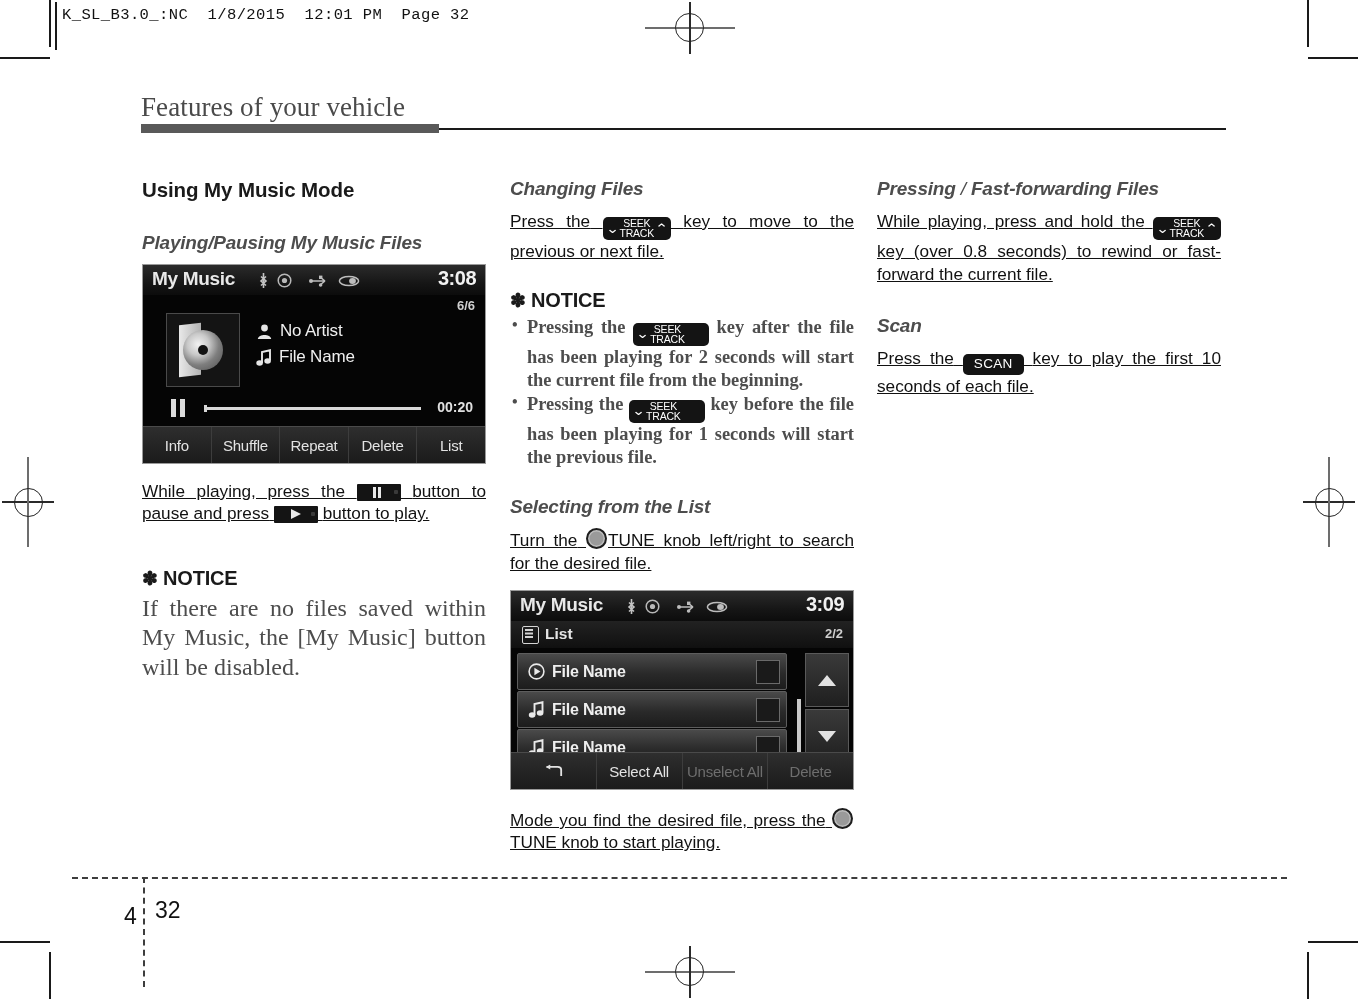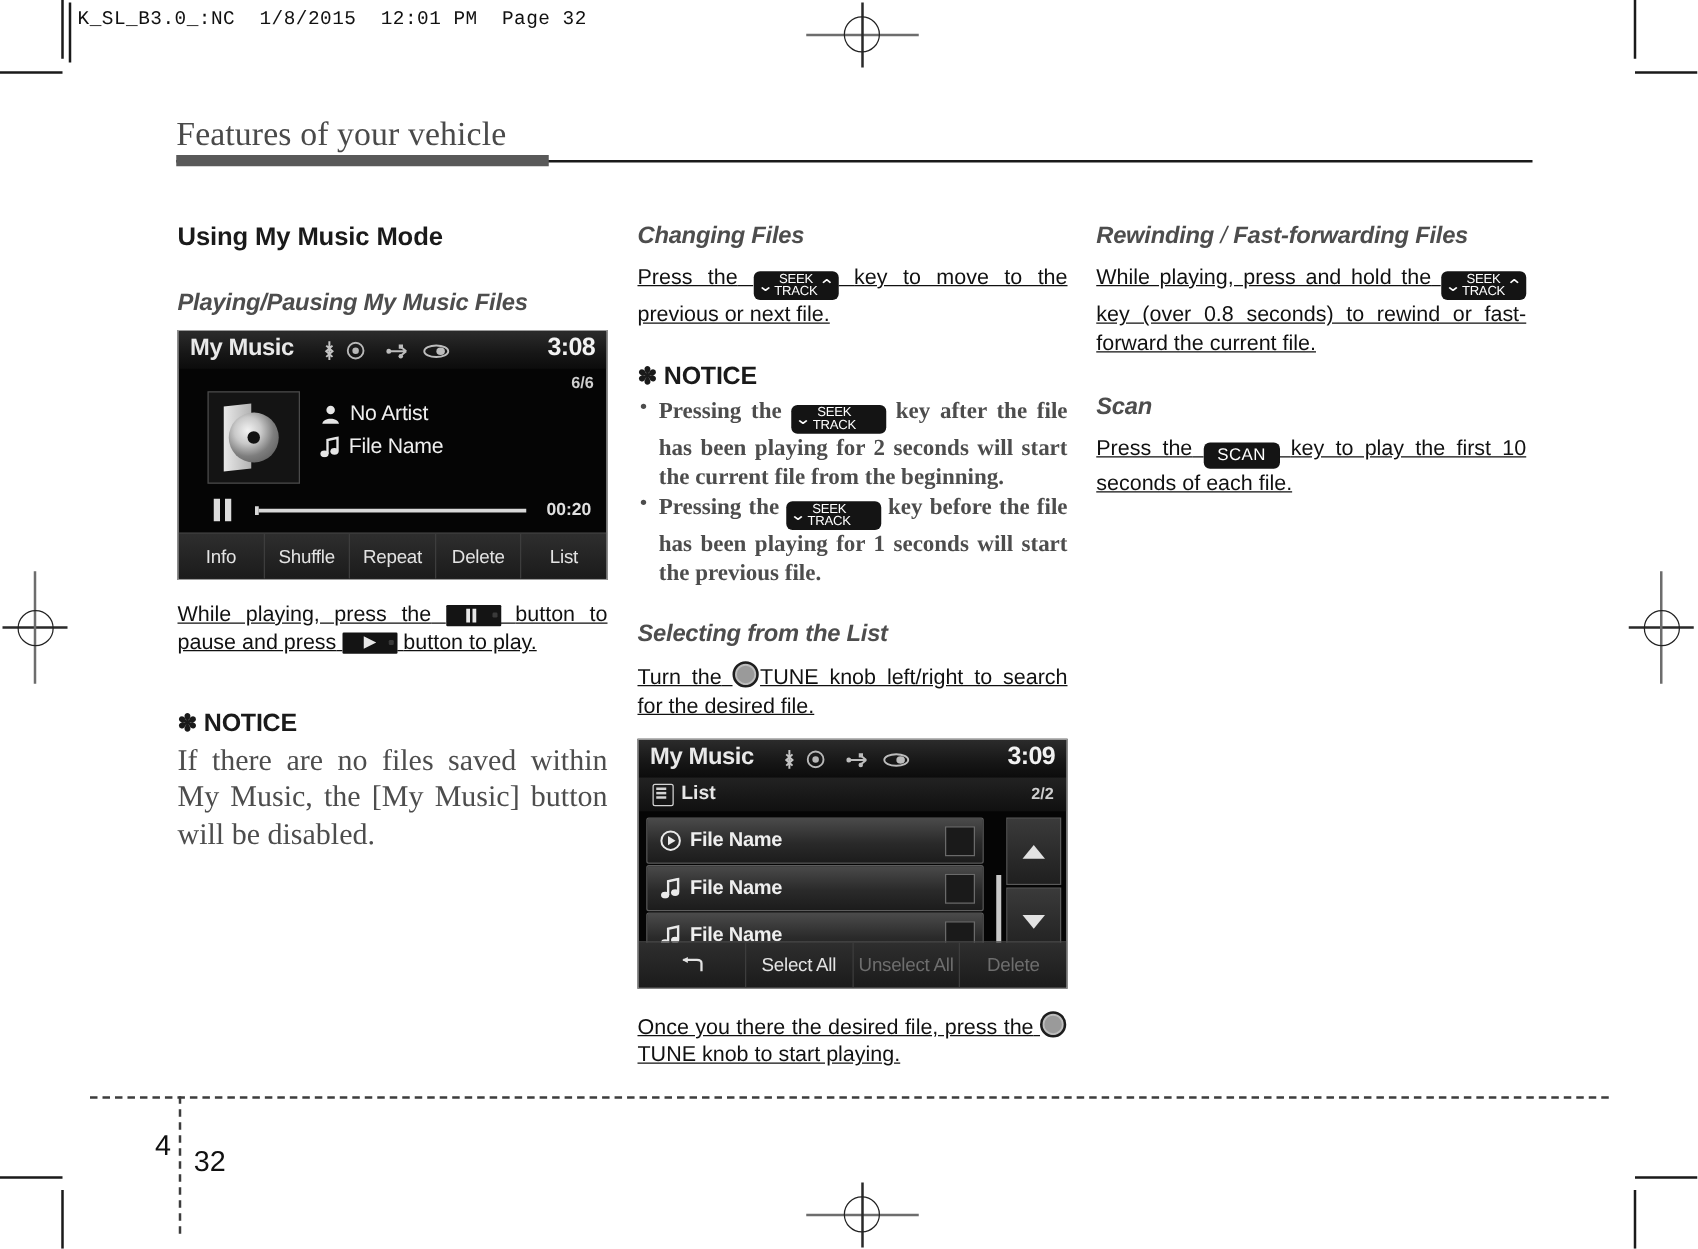"Rewinding" span { text: Rewinding -> Pressing }
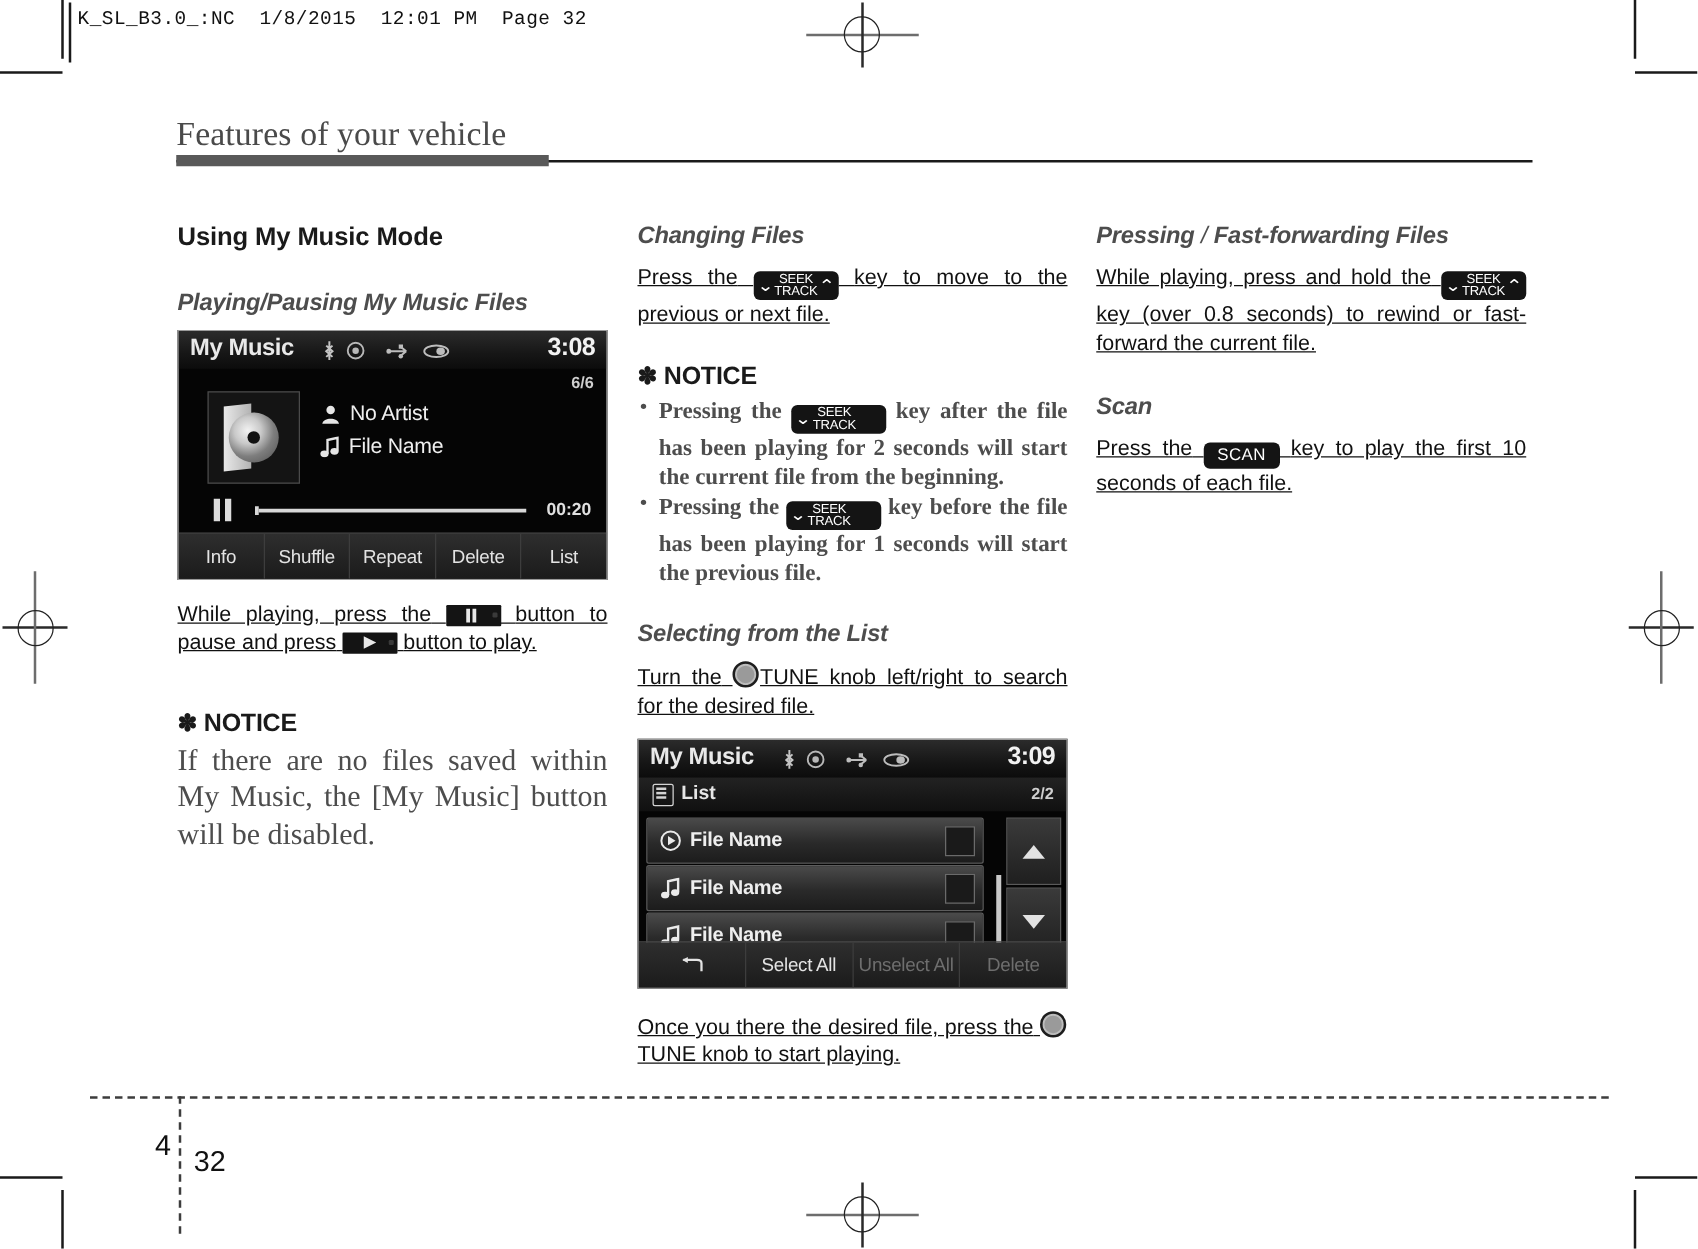"Once you there the desired" span { text: Once you there -> Mode you find }
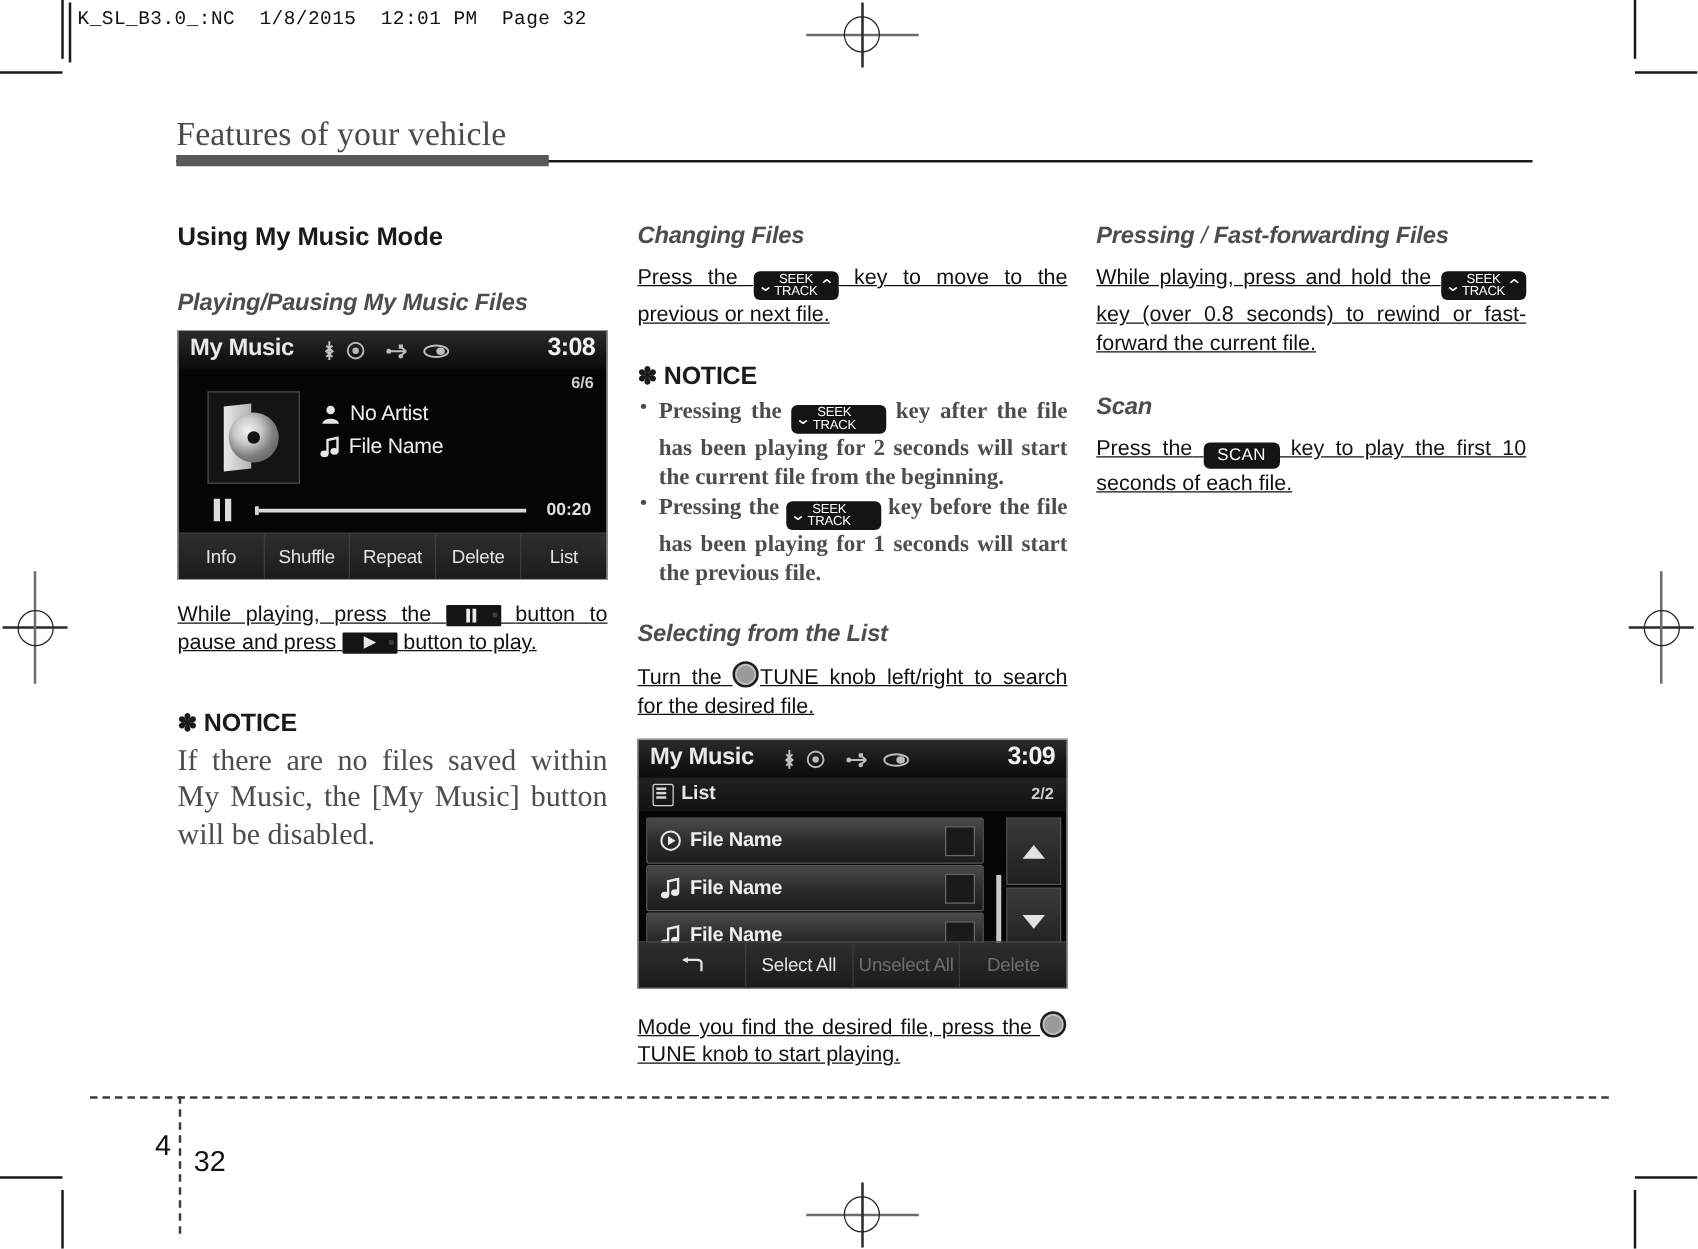"32" .foot-page { top: 916px -> 897px }
